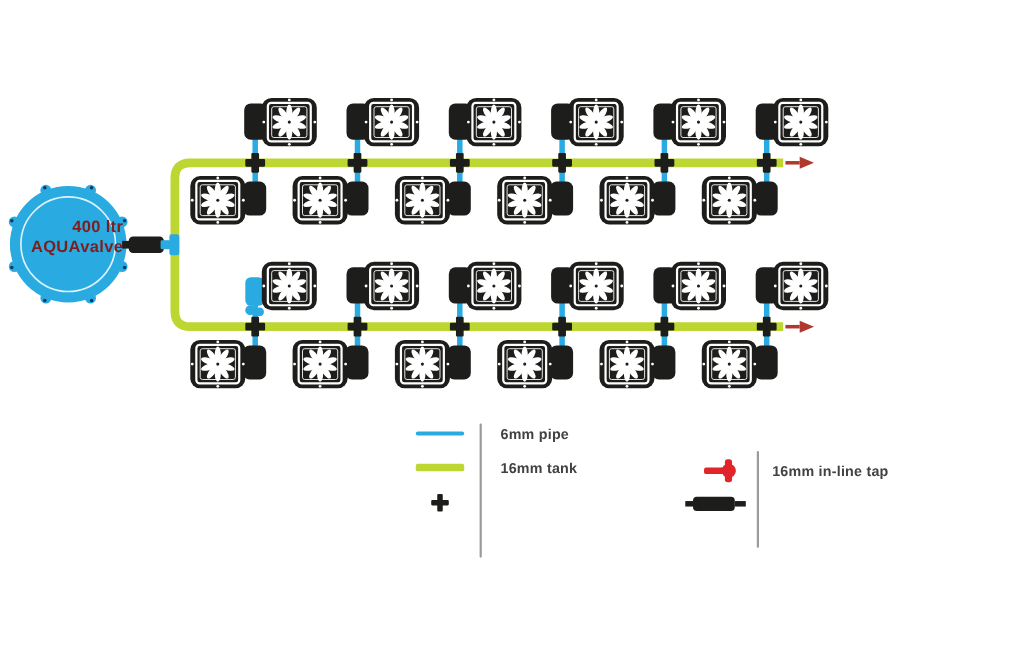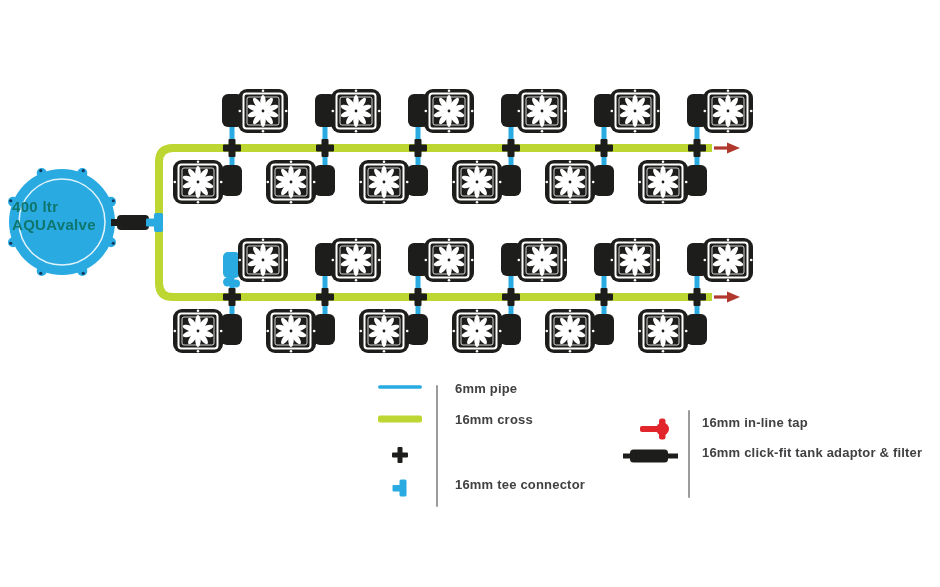"400 ltr" .tank-label { color: #0f766e -> #7f1d1d; text-align: left -> right }
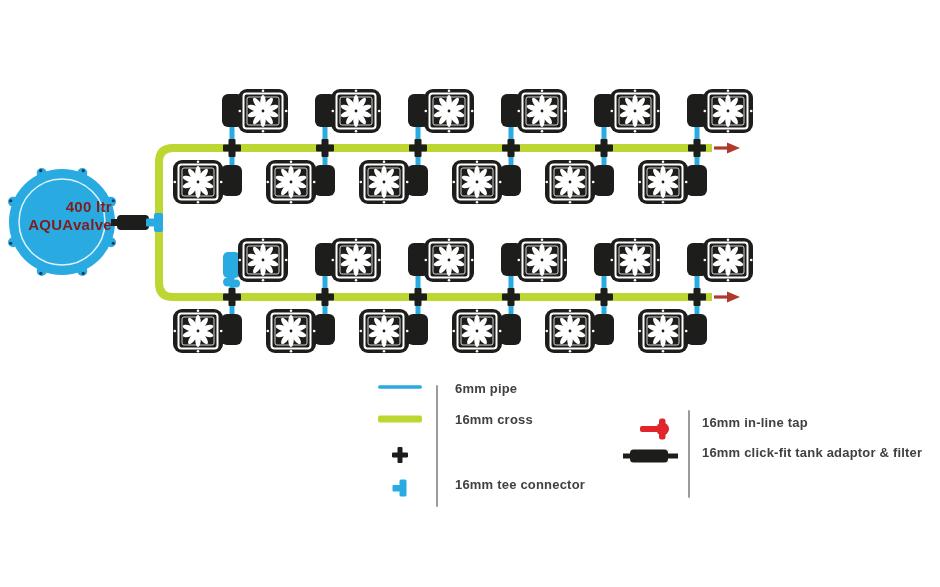"6mm pipe" .legend-row { align-items: flex-start -> center }
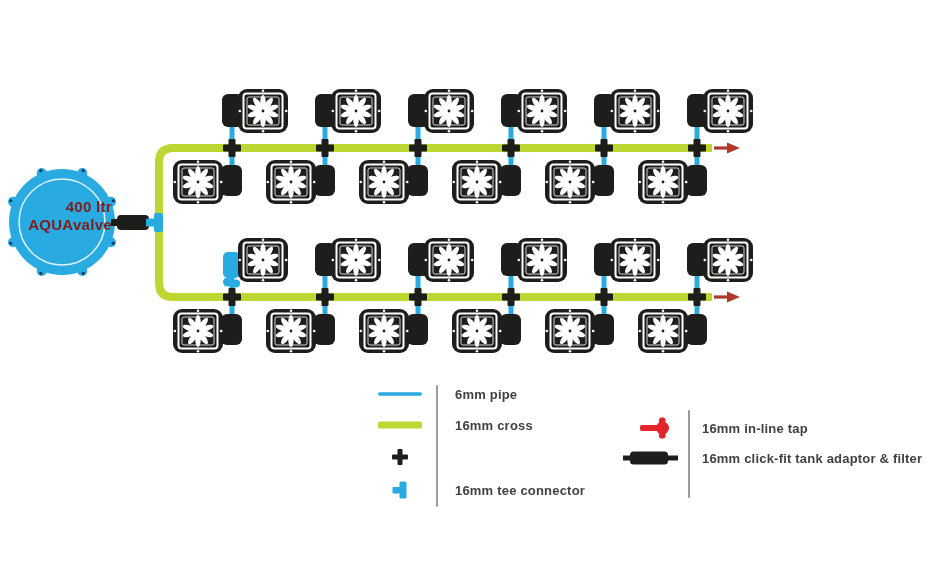"16mm cross" span.lbl { text: cross -> tank }
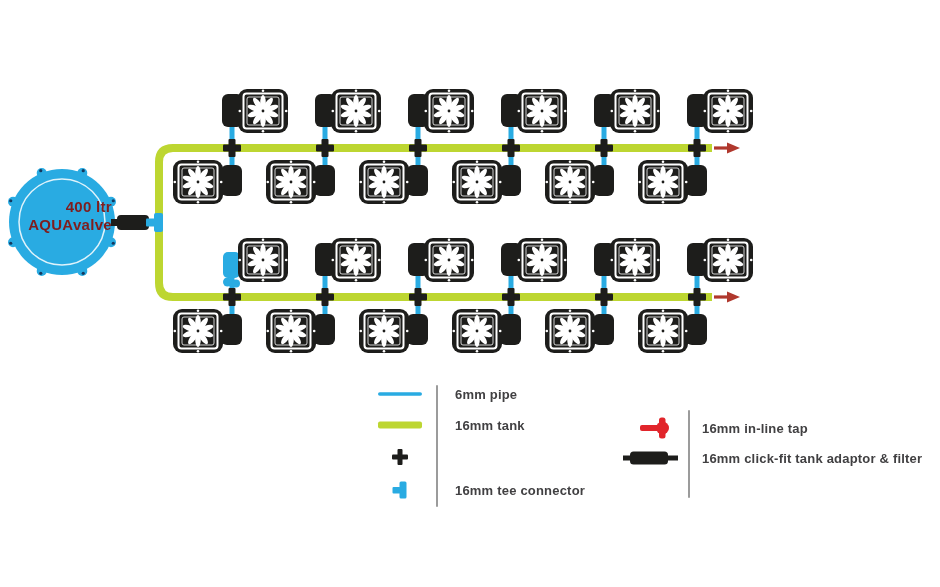"16mm click-fit tank adaptor &" span.lbl { html: <span>16mm click-fit tank adaptor &amp; filter</span> -> none }
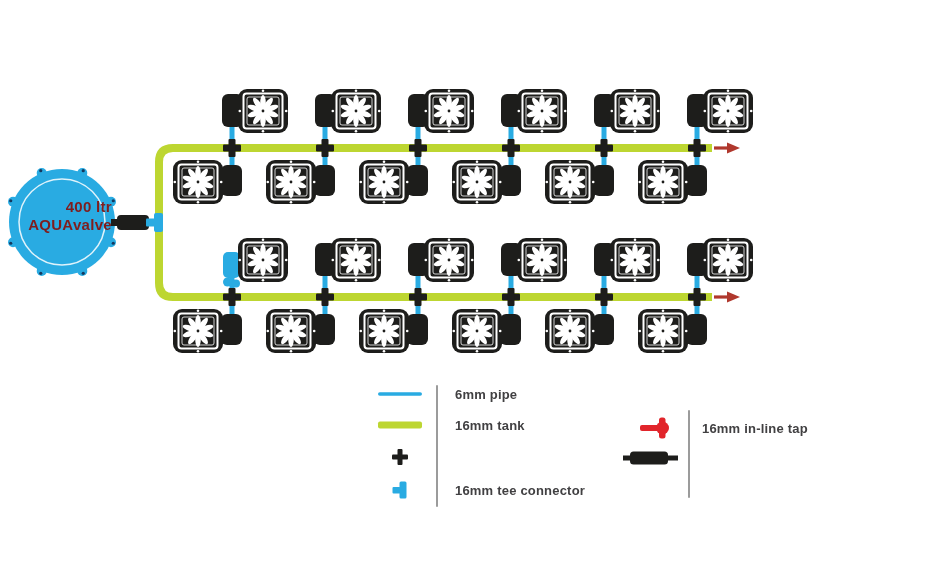"16mm tee connector" div.legend-row { html: <div> <span> <svg> <rect></rect> <rect></rect> </svg> </span> <span>16mm tee connector</span> </div> -> none }
